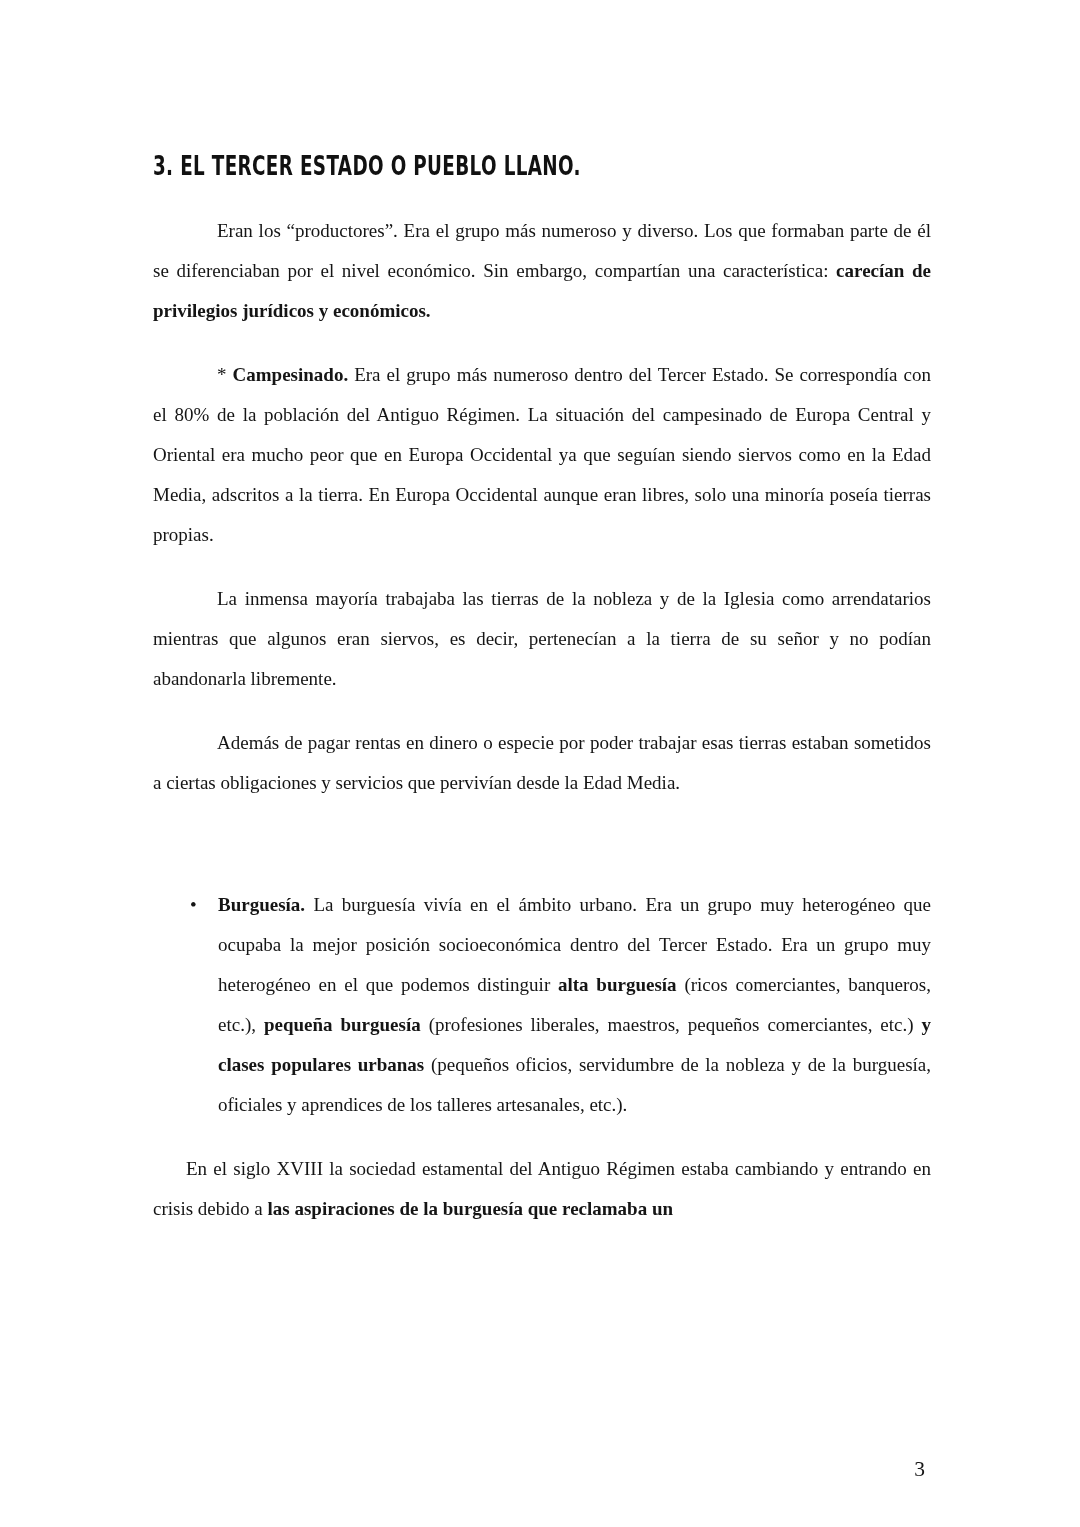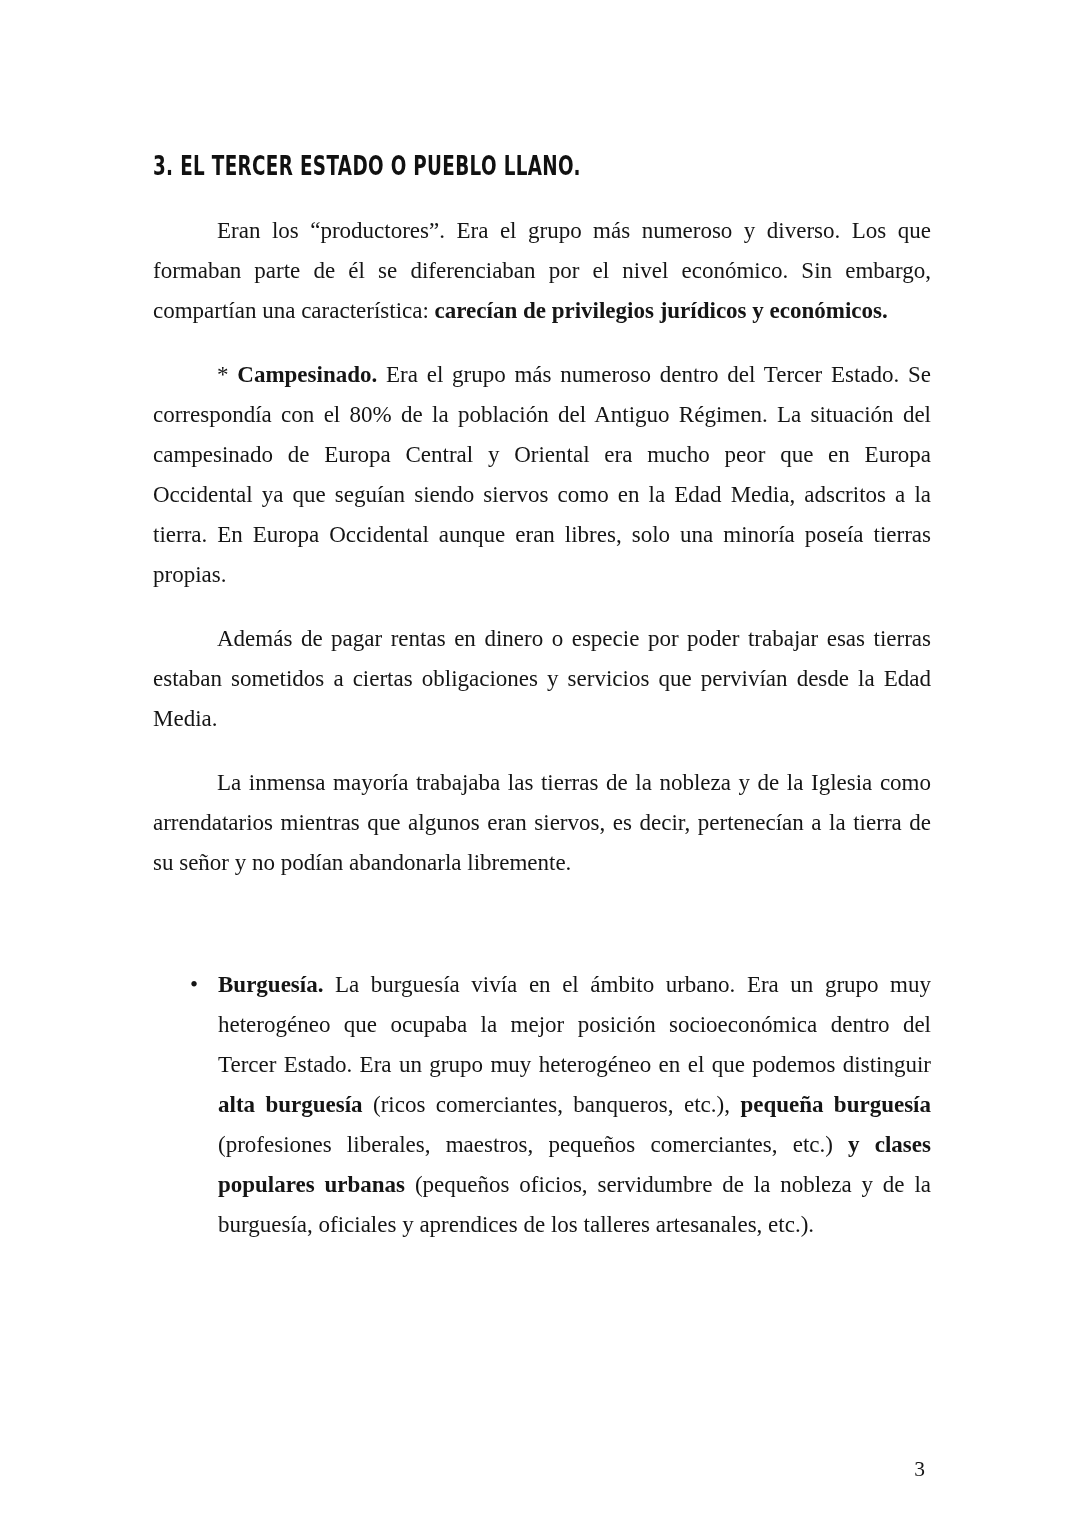"Eran los “productores”. Era el" p.para { font-size: 23px -> 19px }
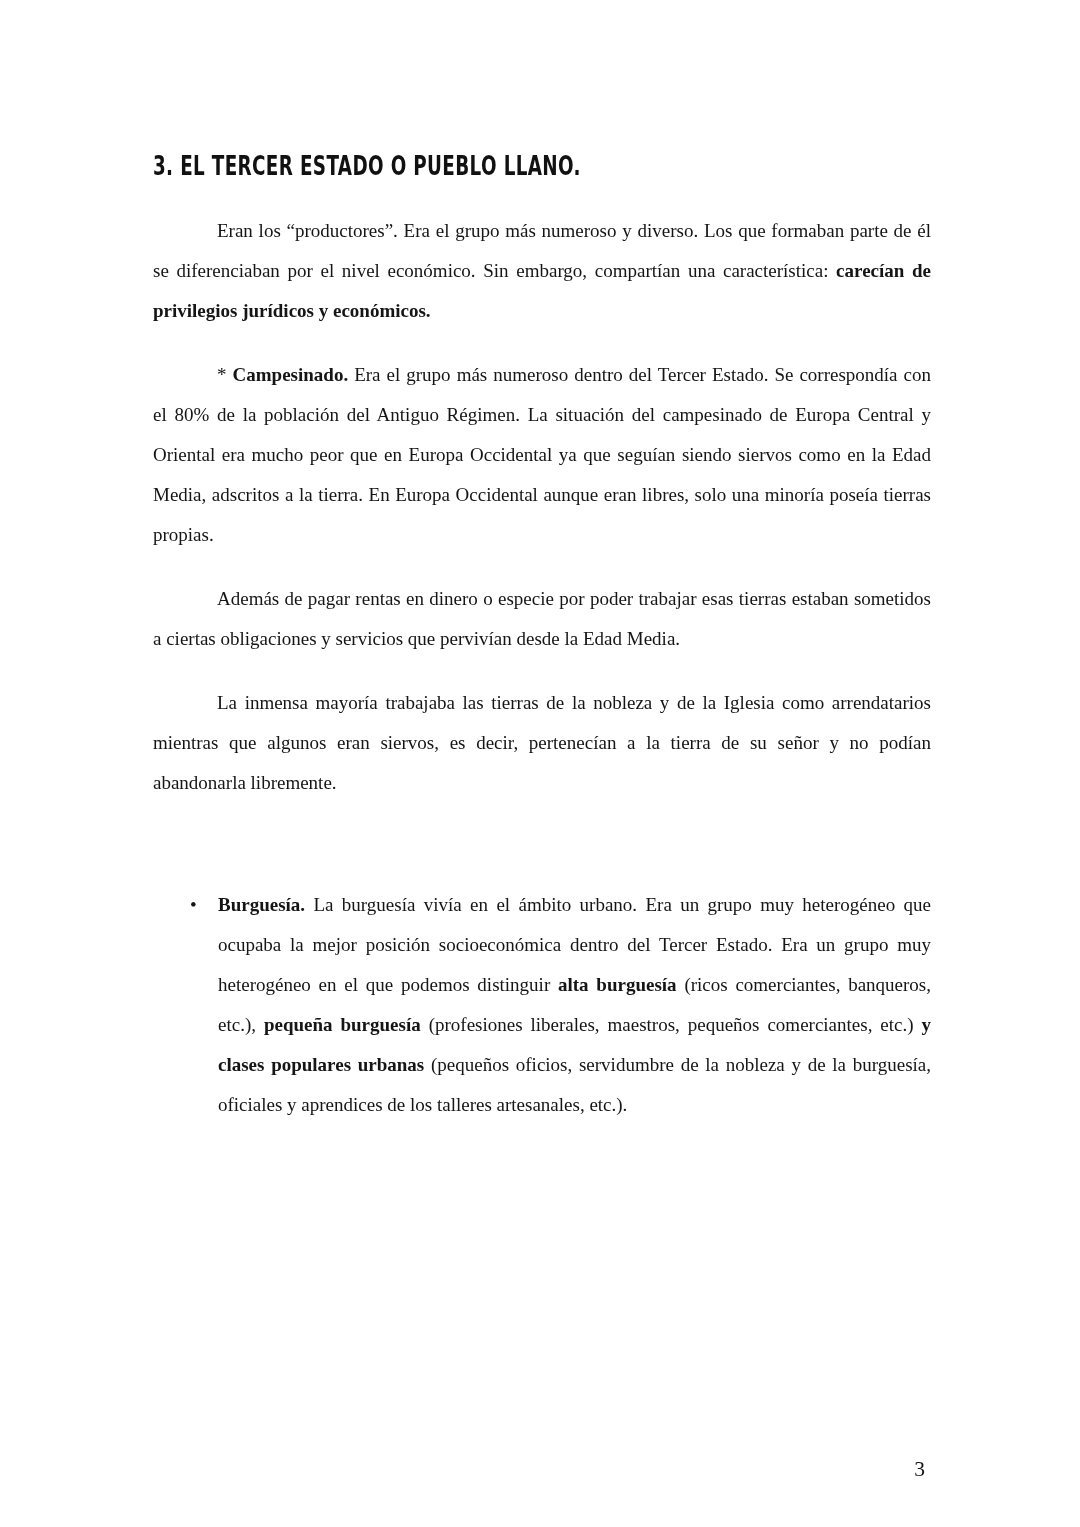"Además de pagar rentas en" p.para { order: before "La inmensa mayoría trabajaba las" -> after "La inmensa mayoría trabajaba las" }
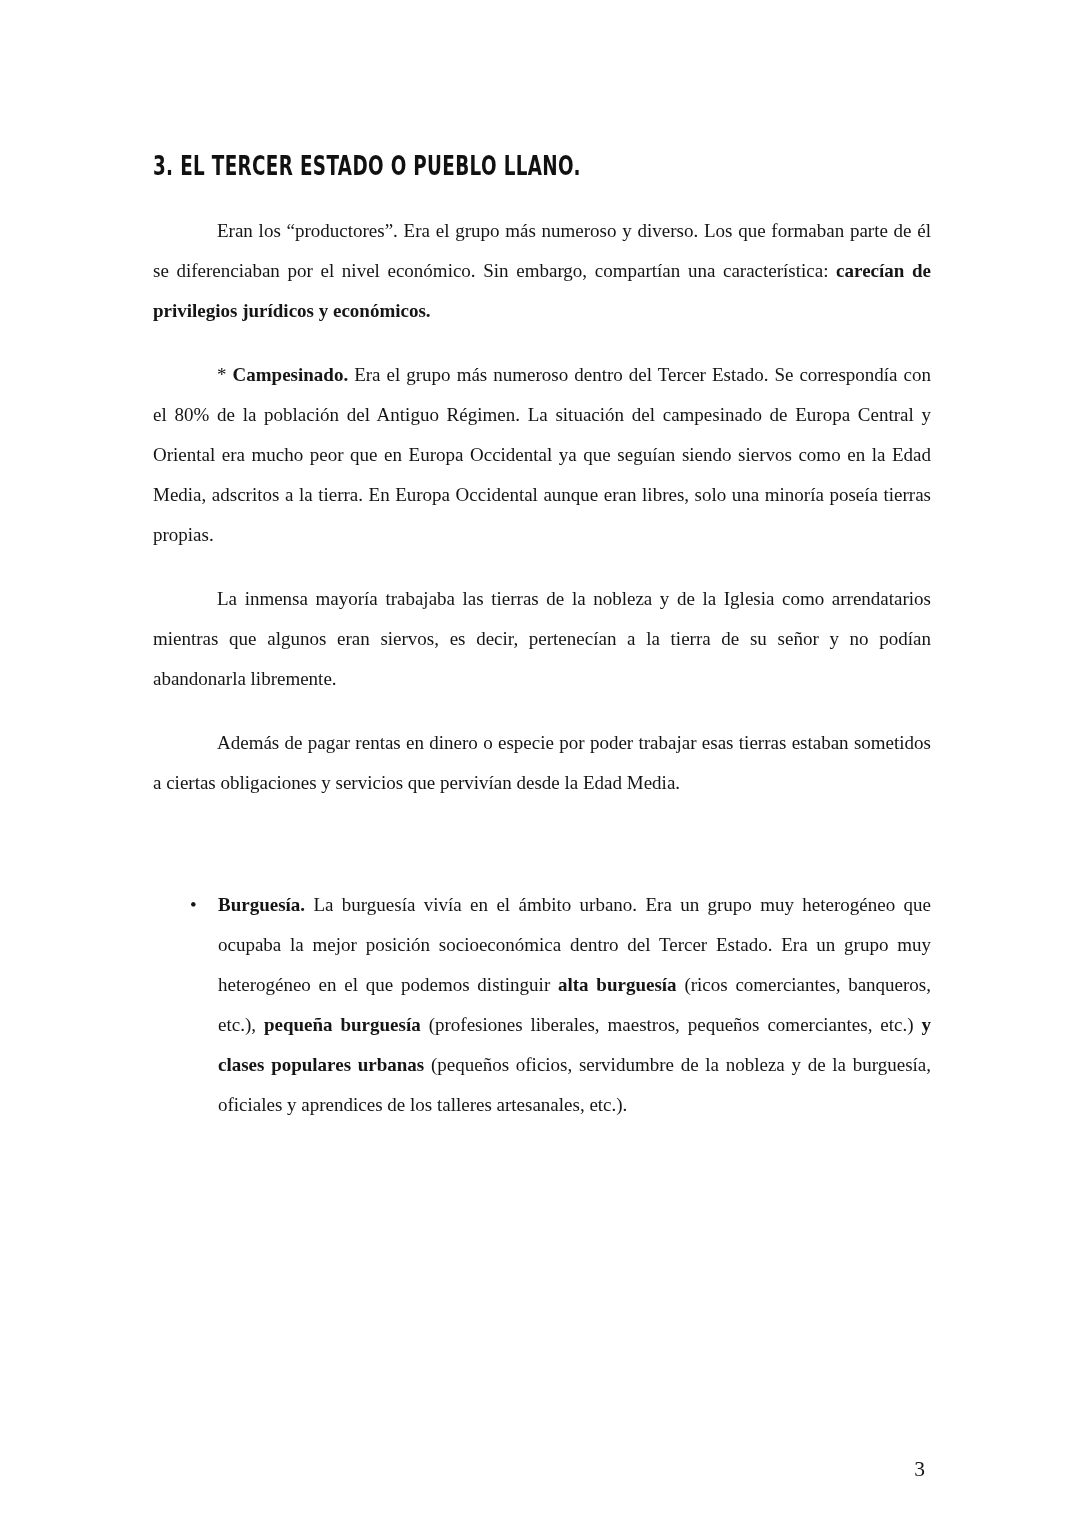"En el siglo XVIII la" p.para { html: none -> <p><span>En el siglo XVIII la sociedad estamental del Antiguo Régimen estaba cambiando y entrando en crisis debido a </span><span>las aspiraciones de la burguesía que reclamaba un</span></p> }
